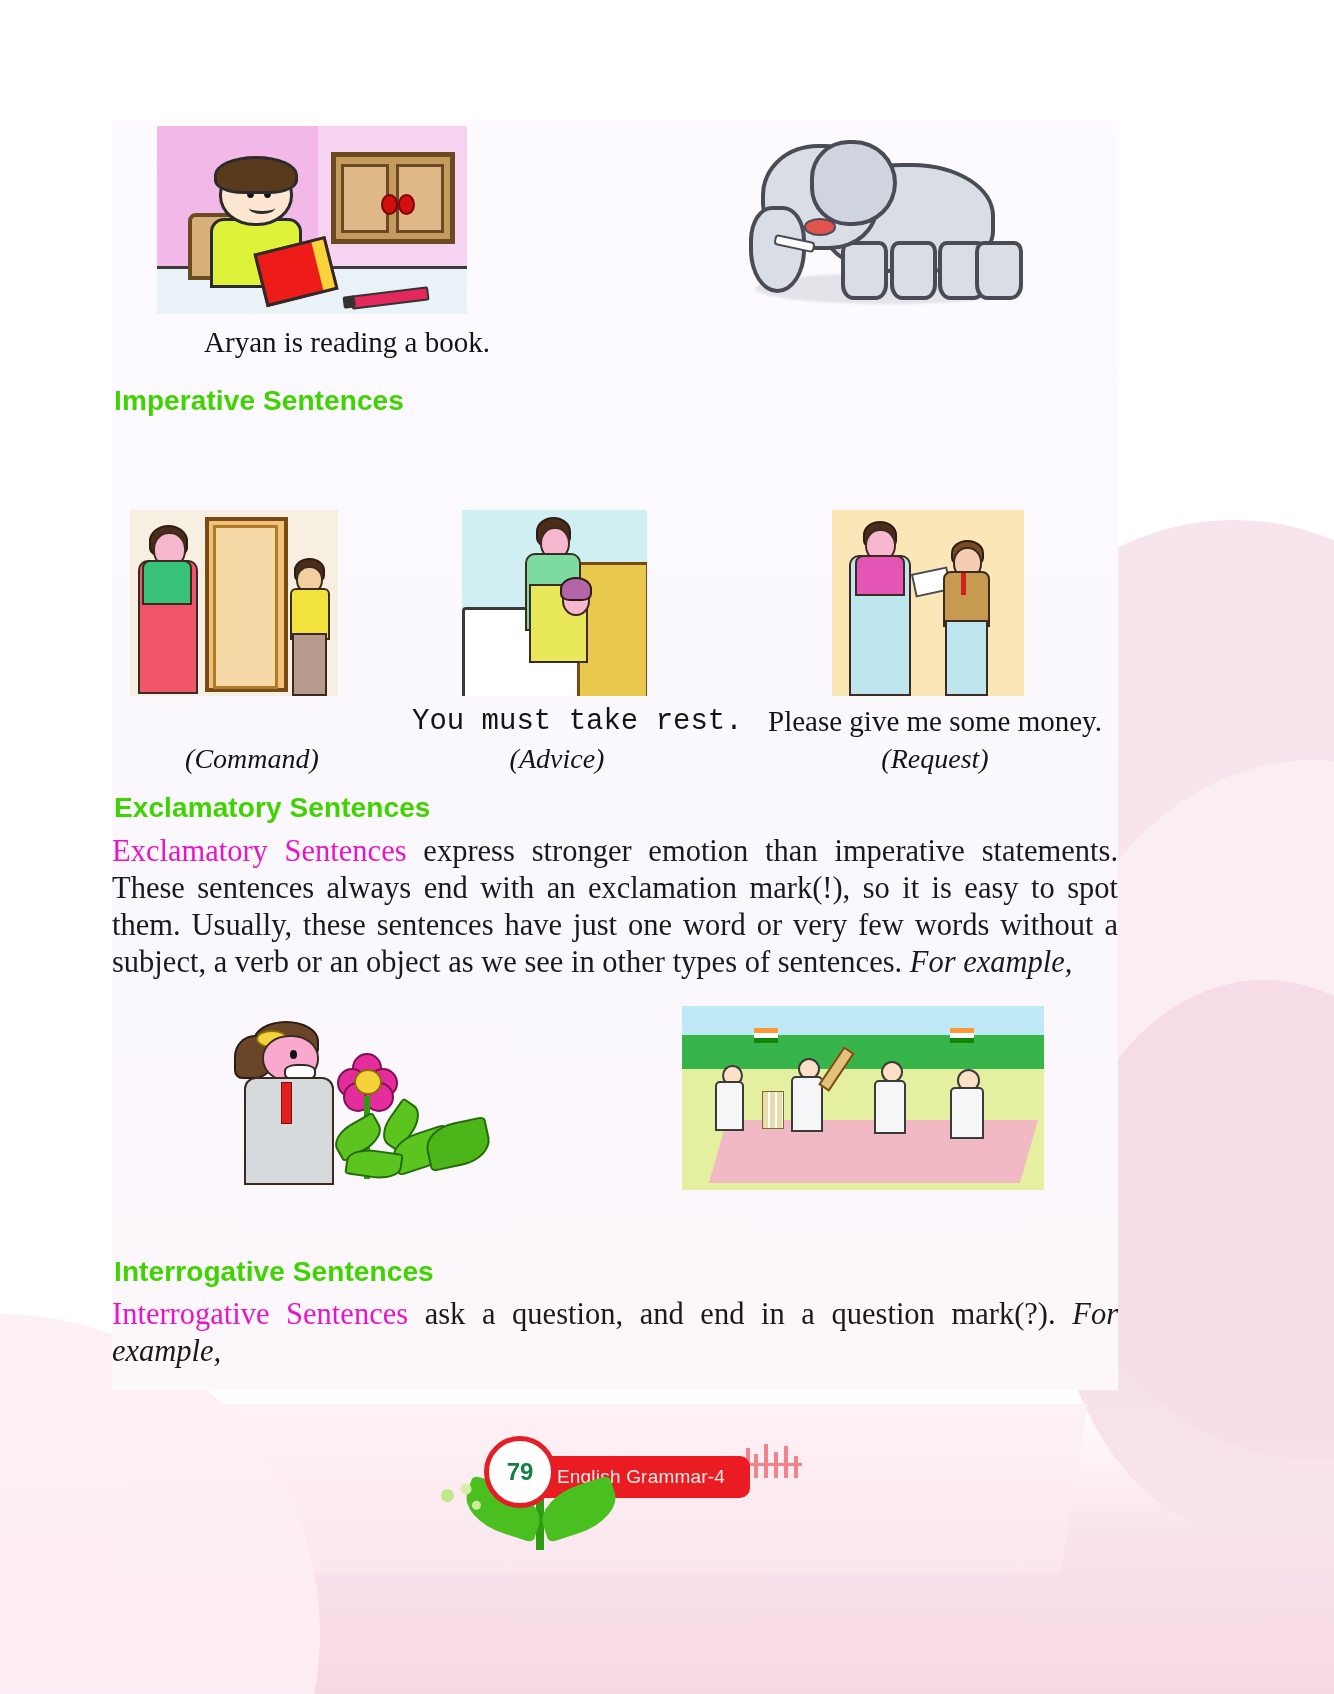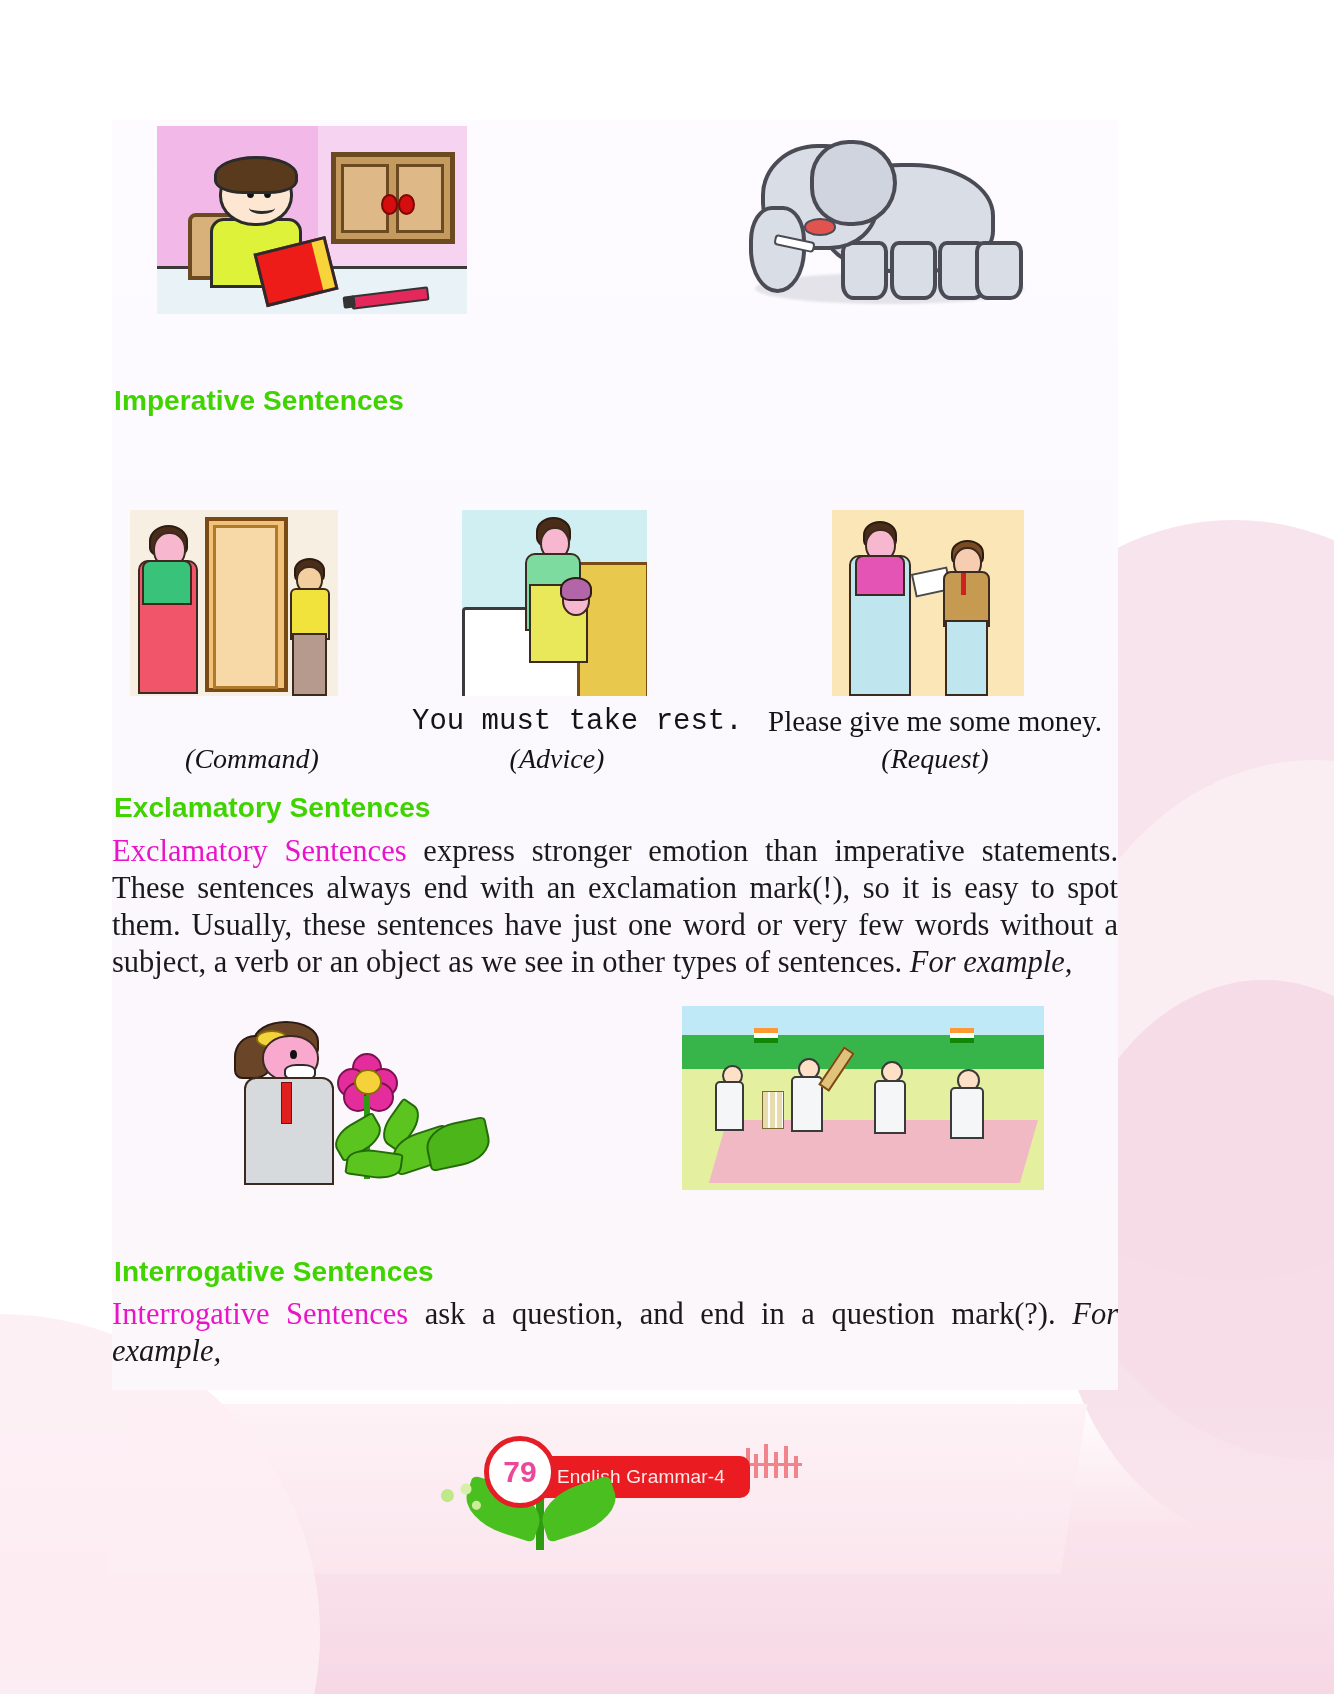"Aryan is reading a book." div.caption { html: none -> <div>Aryan is reading a book.</div> }
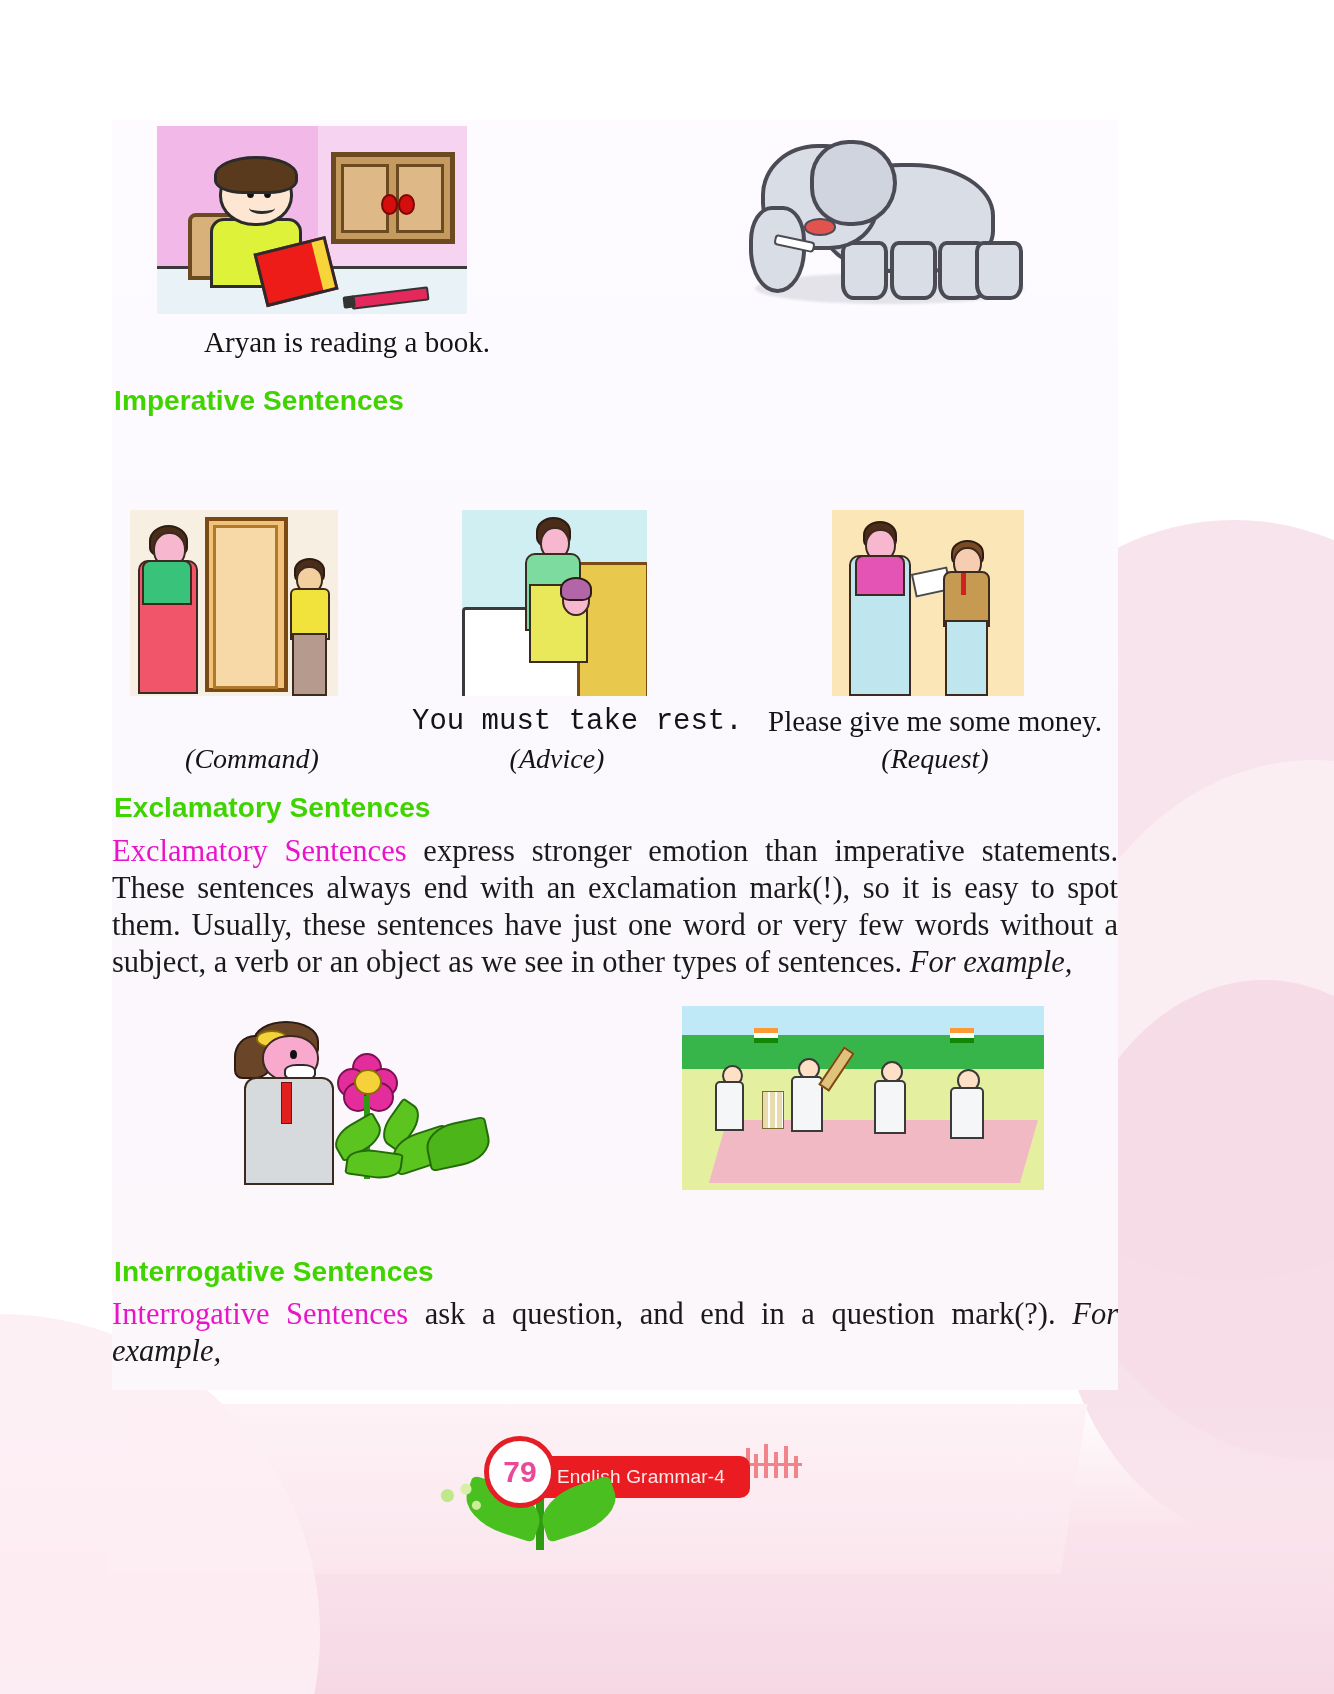"79" .pagecircle span { color: #ec4899 -> #15803d; font-size: 30px -> 24px }
